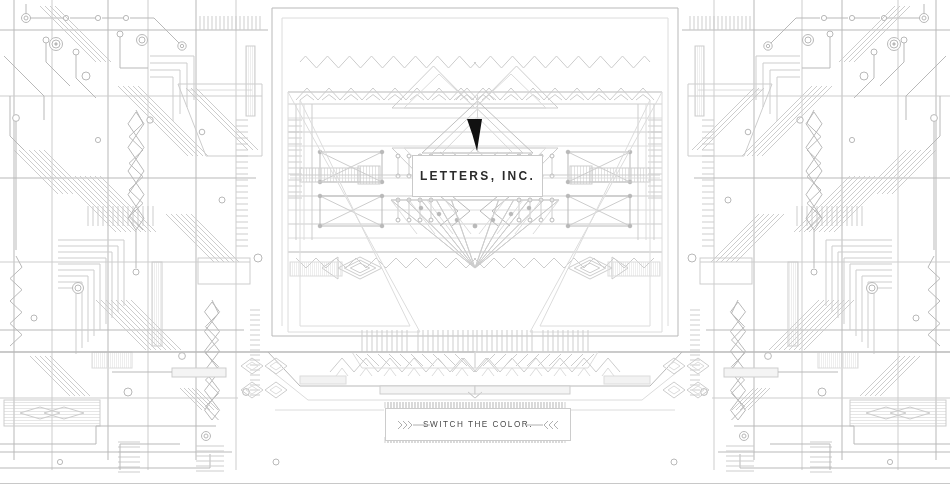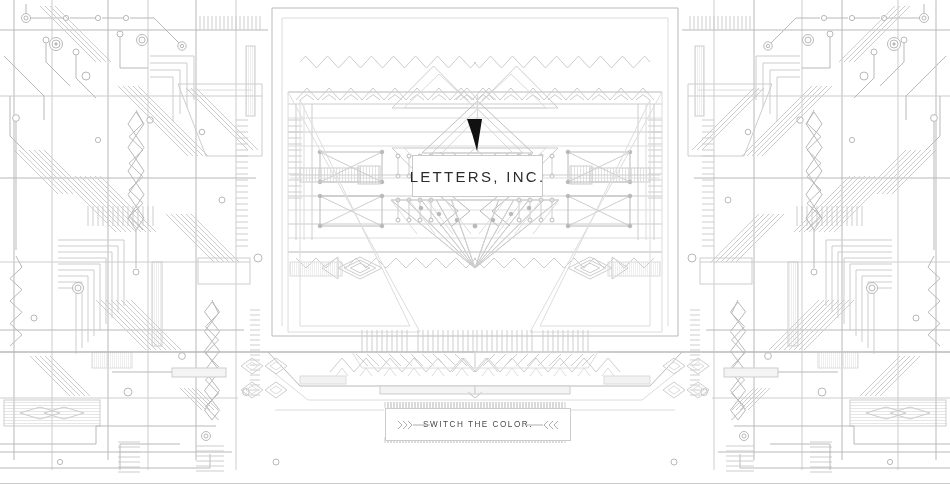"LETTERS, INC." #logo-wordmark { font-size: 15px -> 12px; font-weight: none -> bold }
